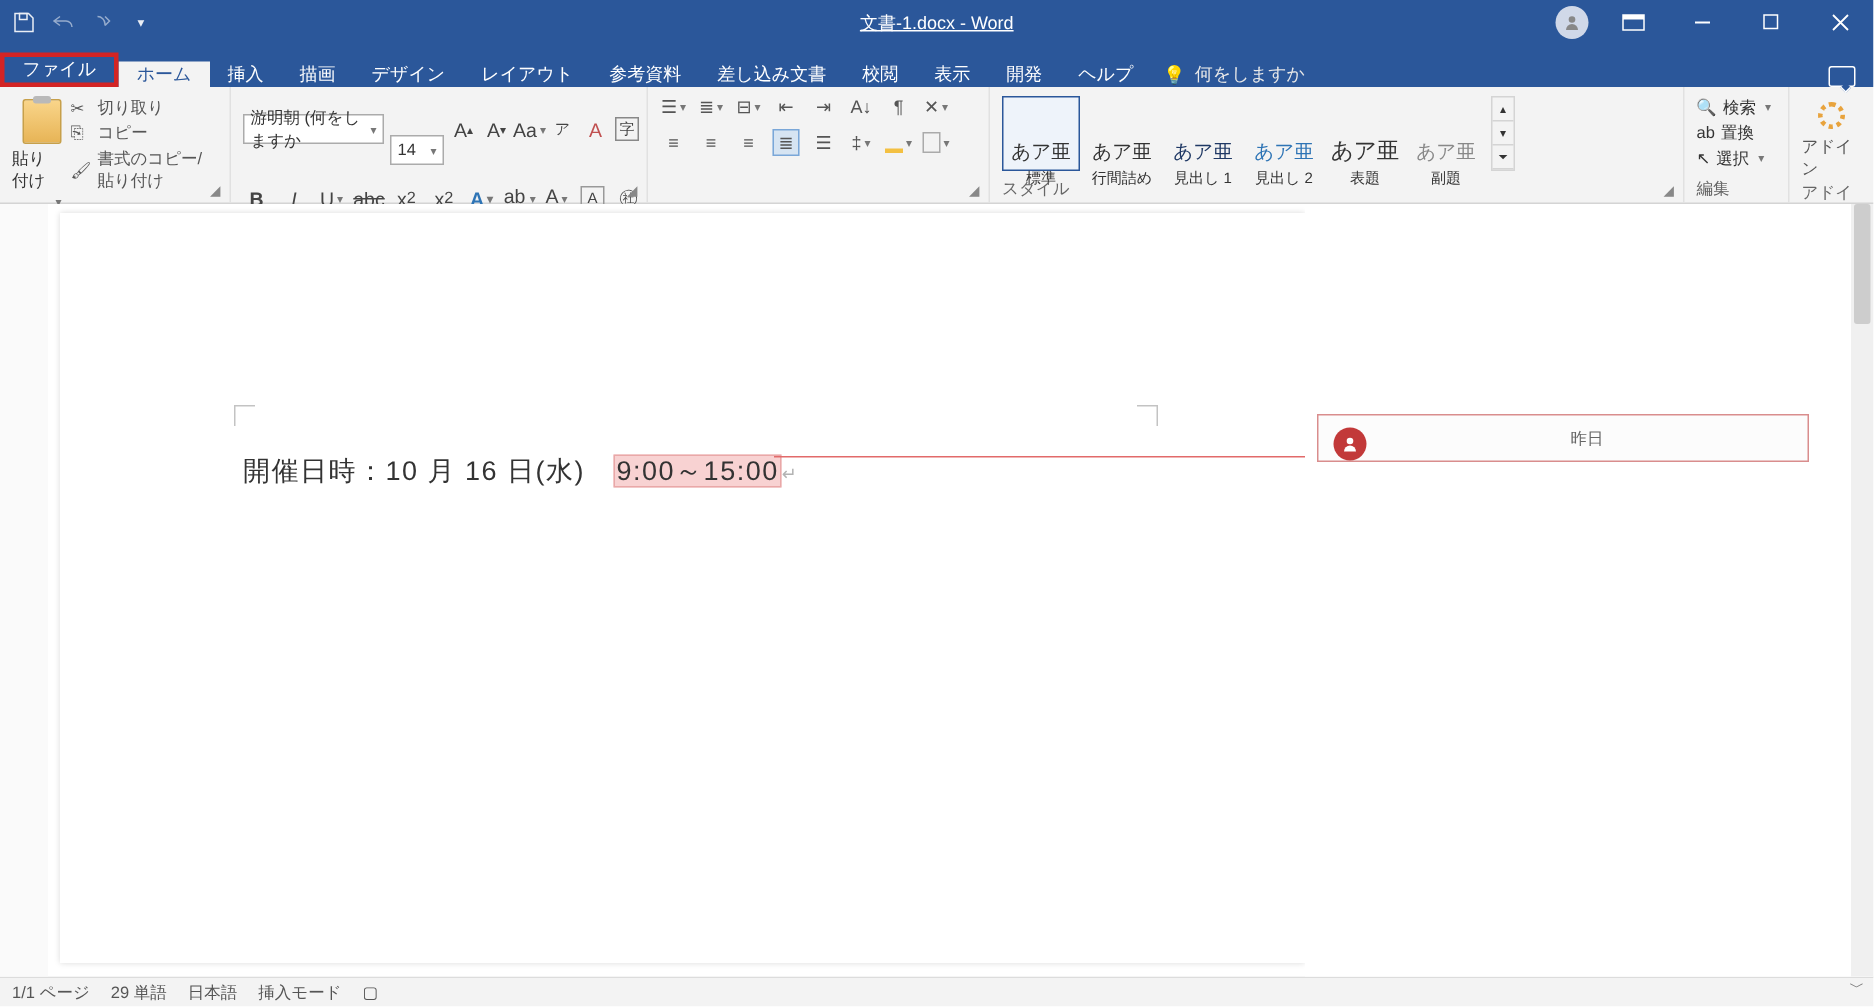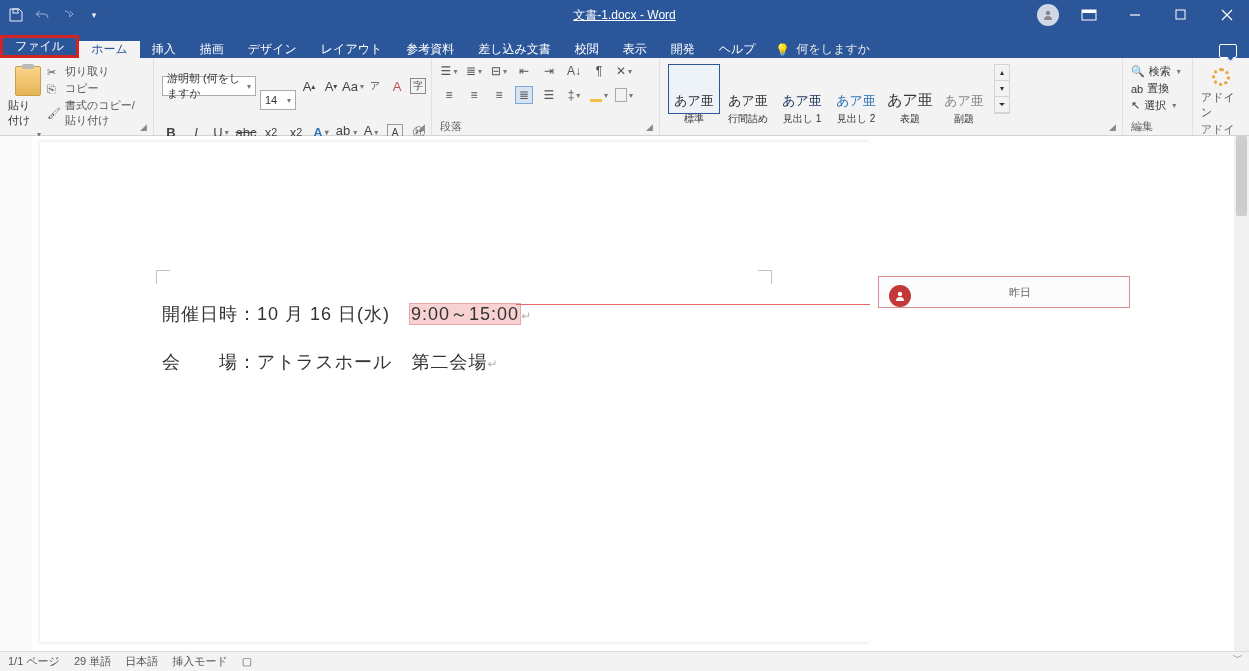"段落" div.group-label { html: <div>段落</div> -> none }
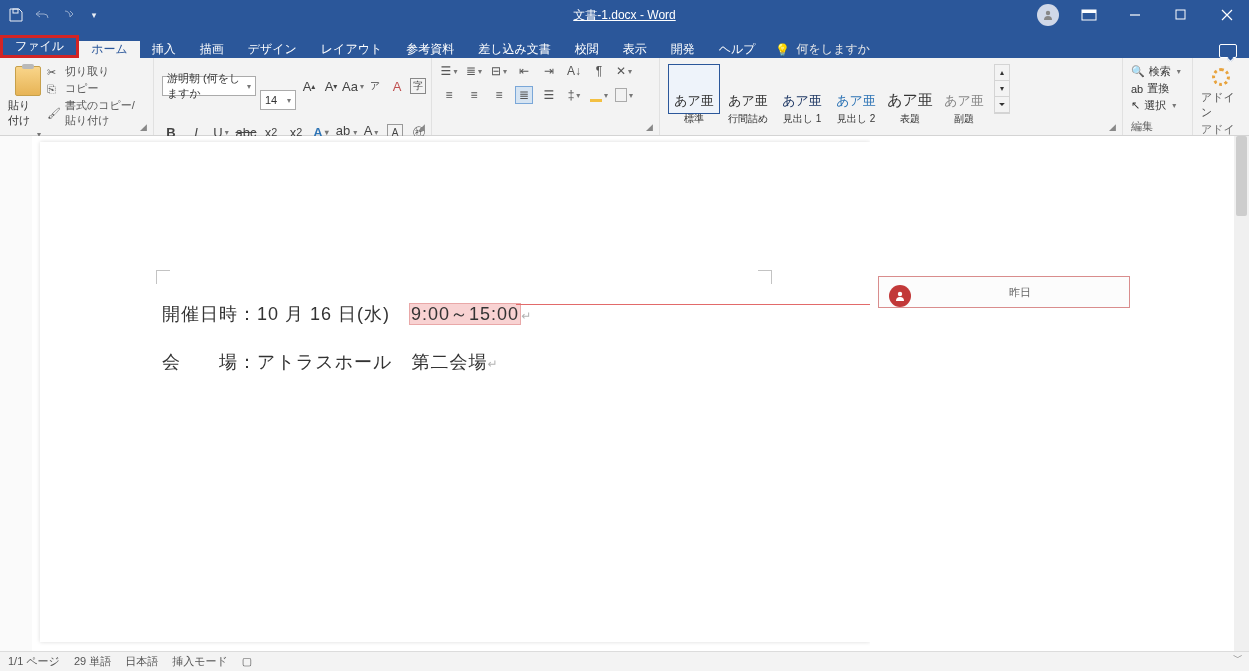"スタイル" div.group-label { html: none -> <div>スタイル</div> }
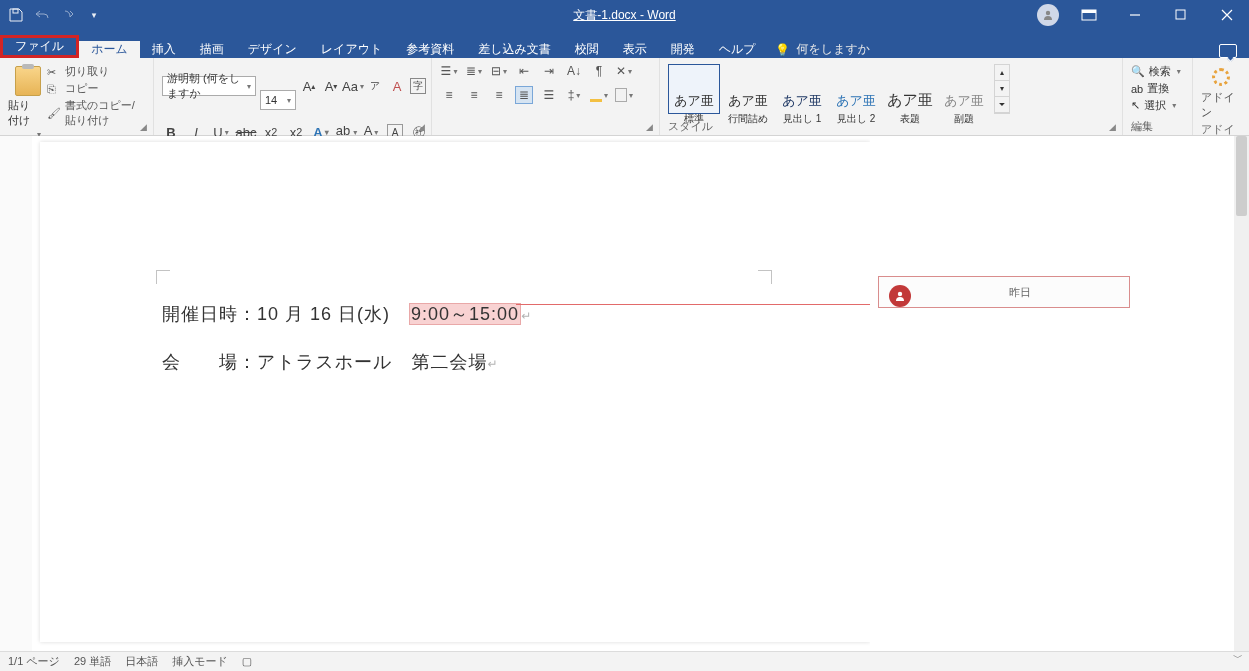"昨日" .comment-card { width: 252px -> 328px }
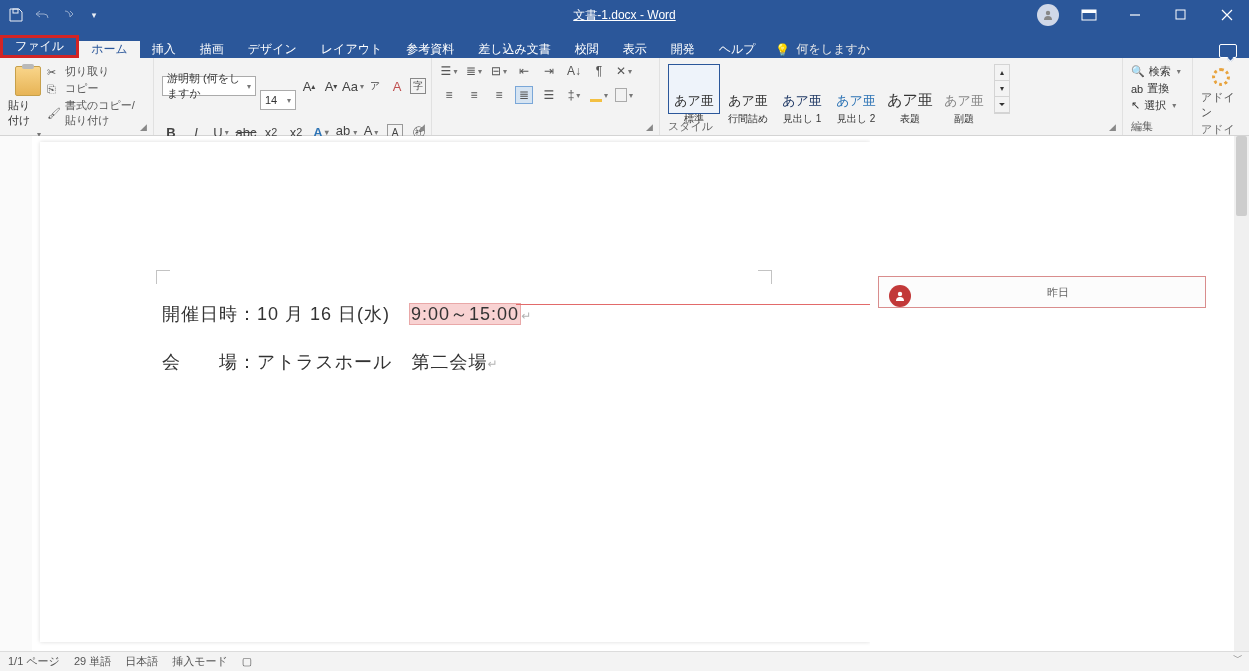"会 場：アトラスホール 第二会場↵" div.line2 { html: <div> <span>会 場：アトラスホール 第二会場</span><span>↵</span> </div> -> none }
